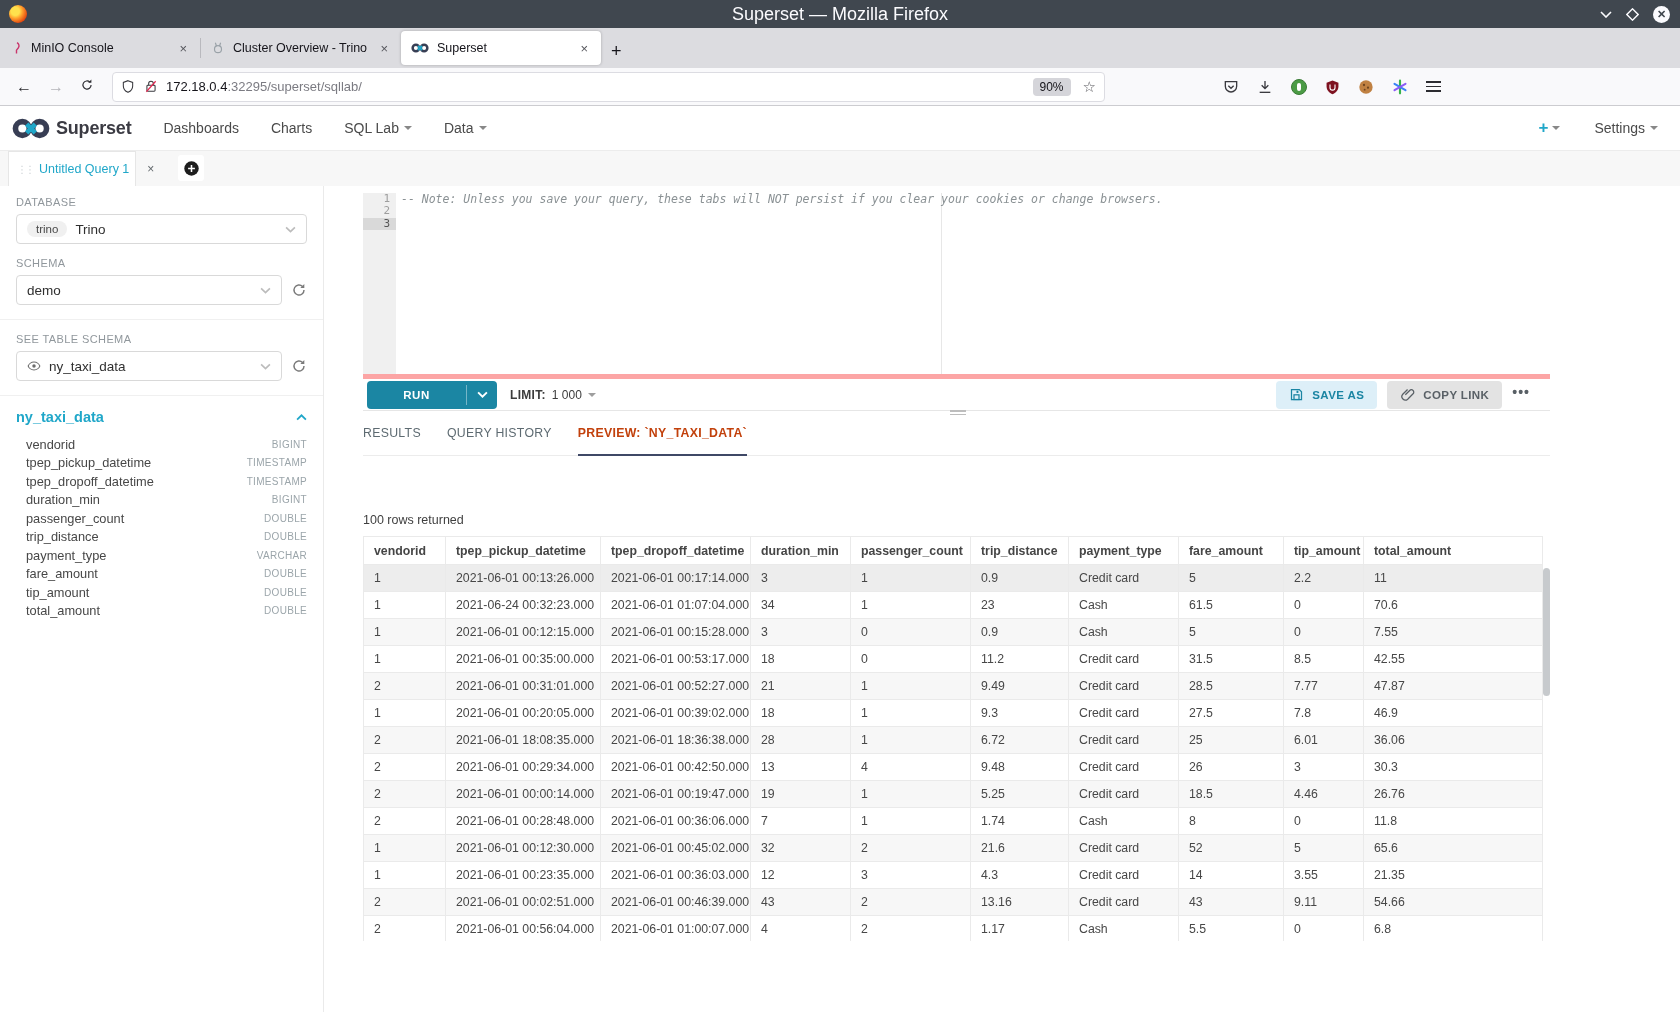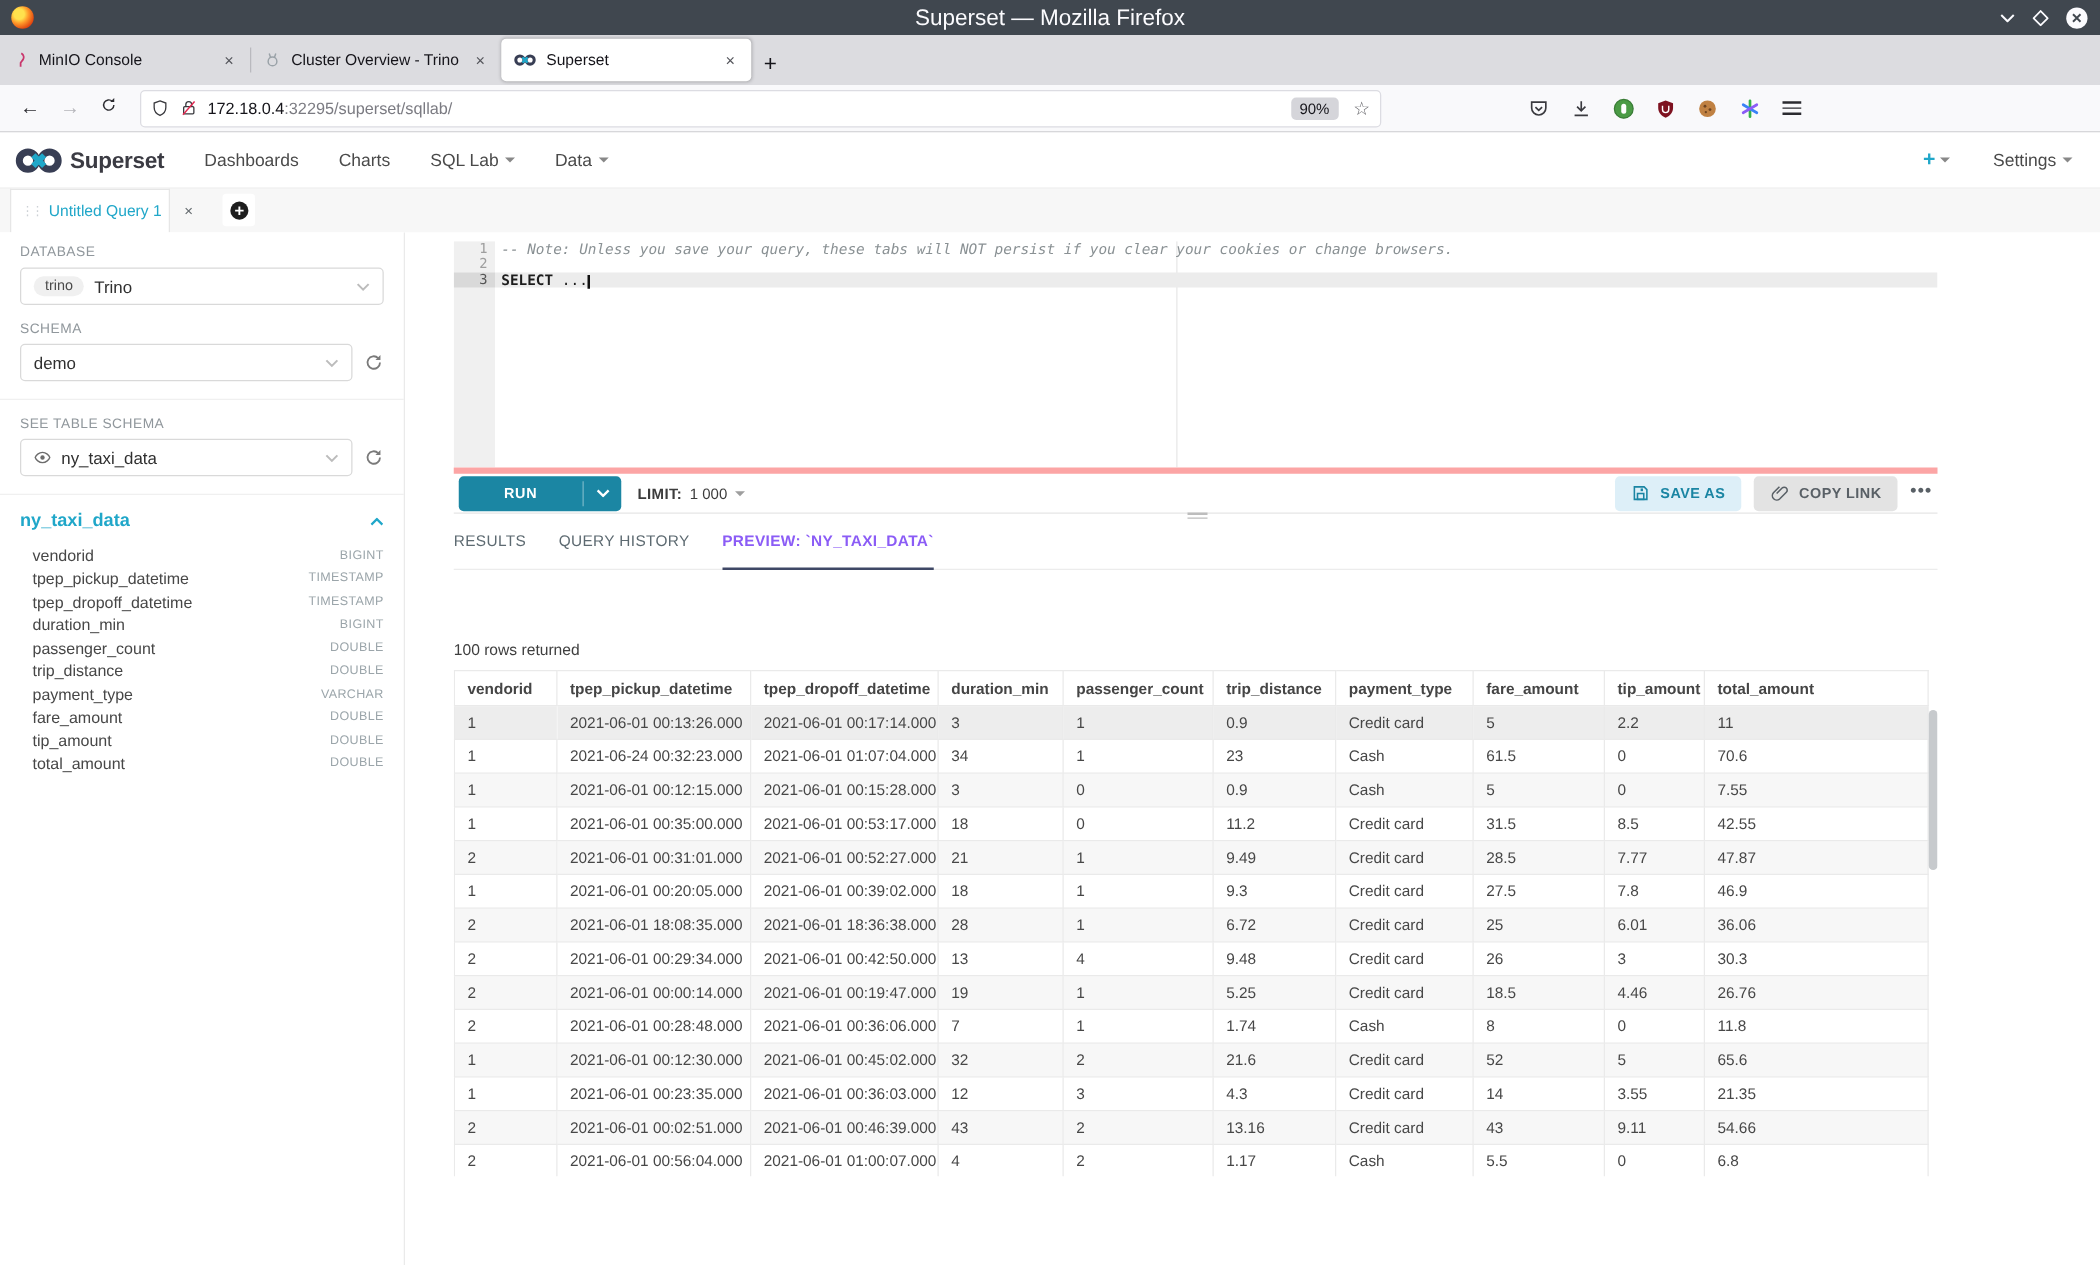"SELECT ..." div.cl { html: <div><span>SELECT</span><span> ...</span><span></span></div> -> none }
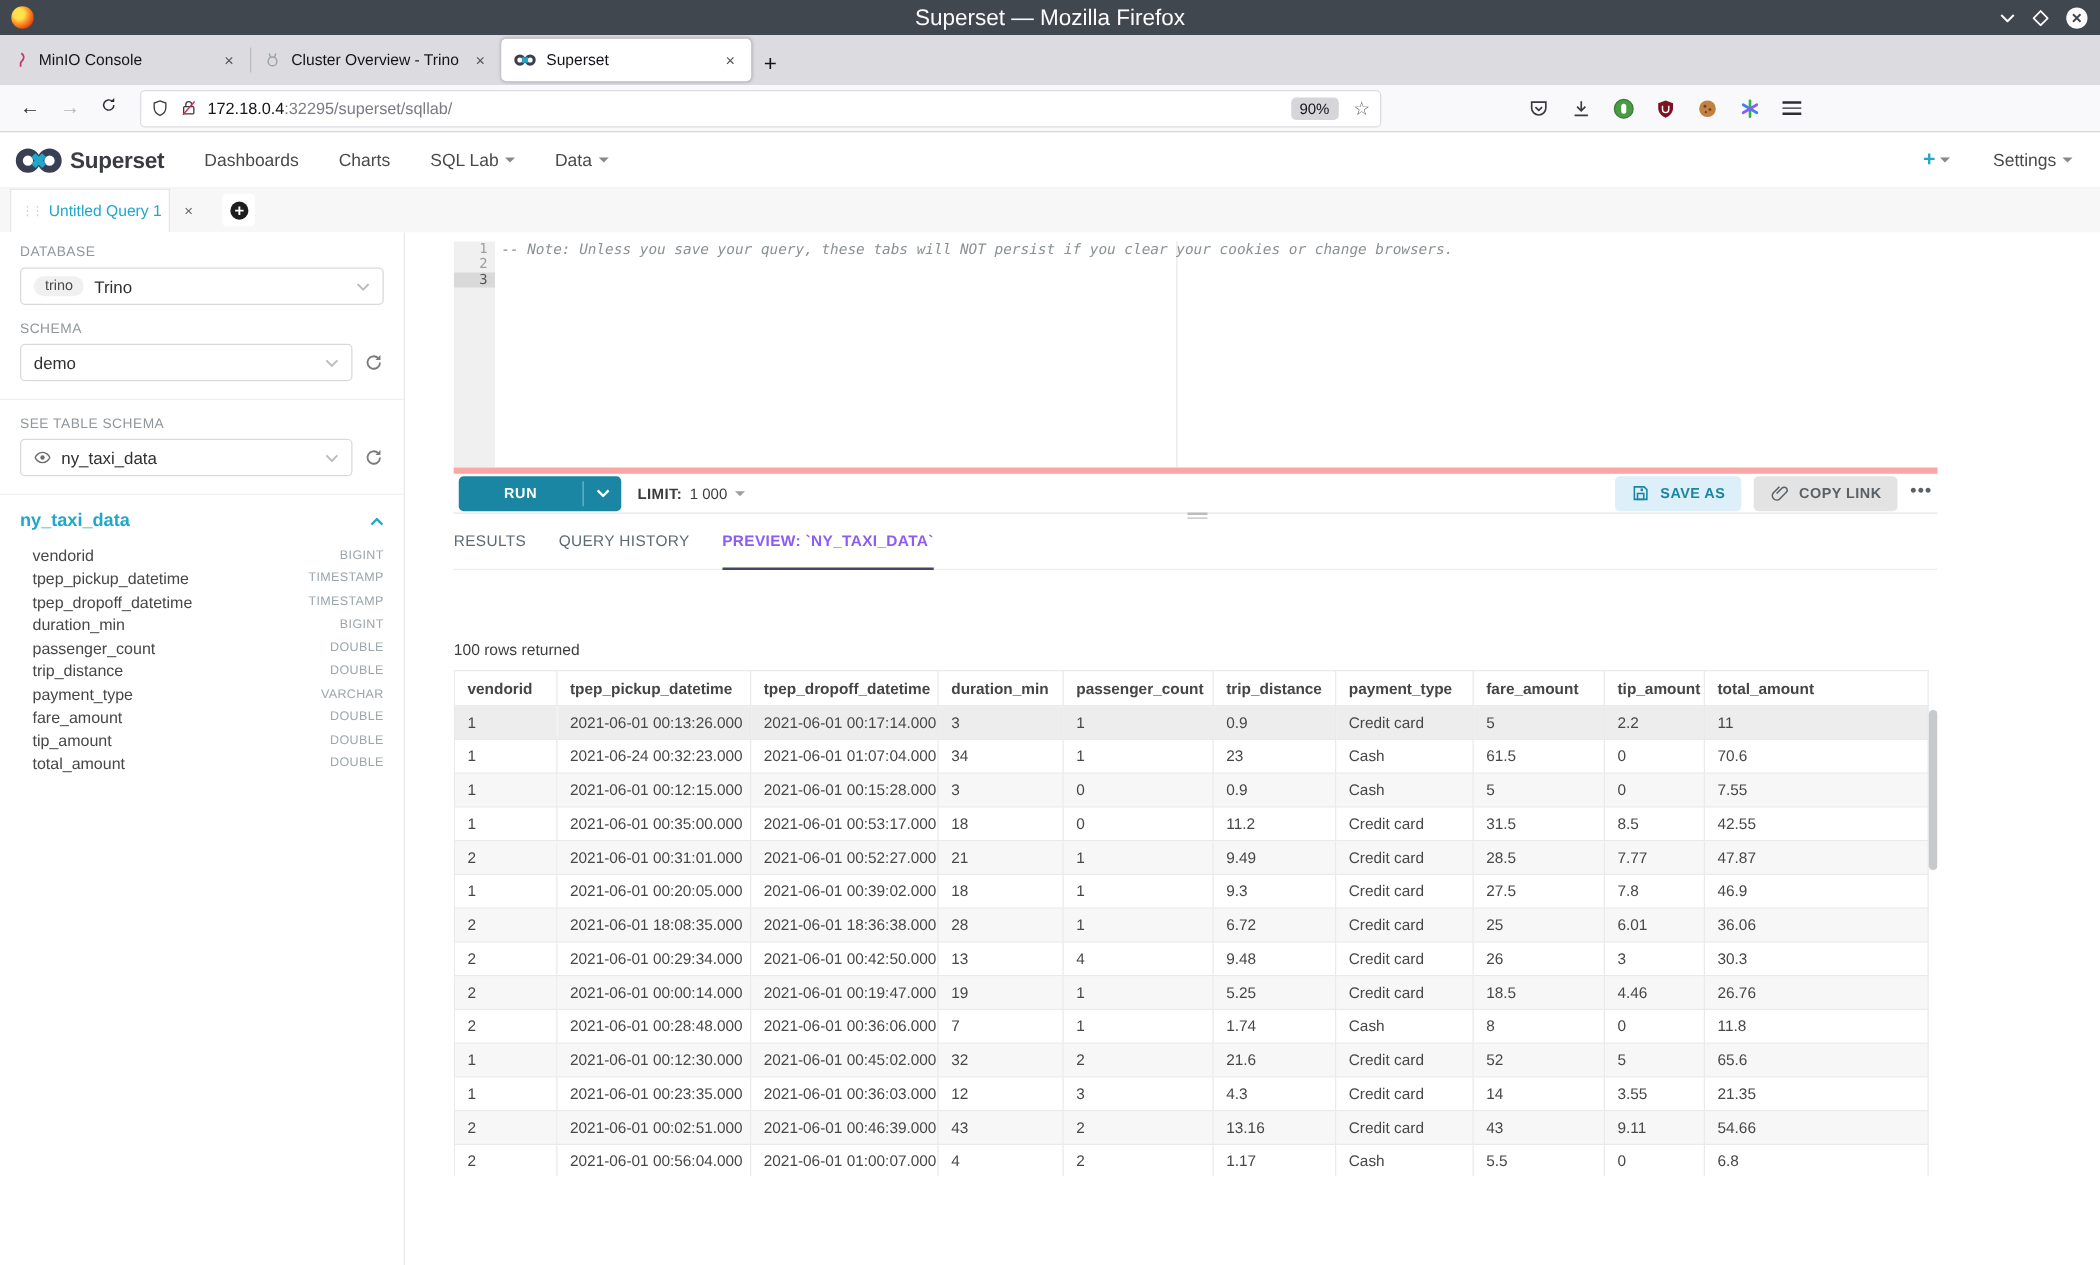"SAVE AS" .tb-right { right: 0 -> 16px }
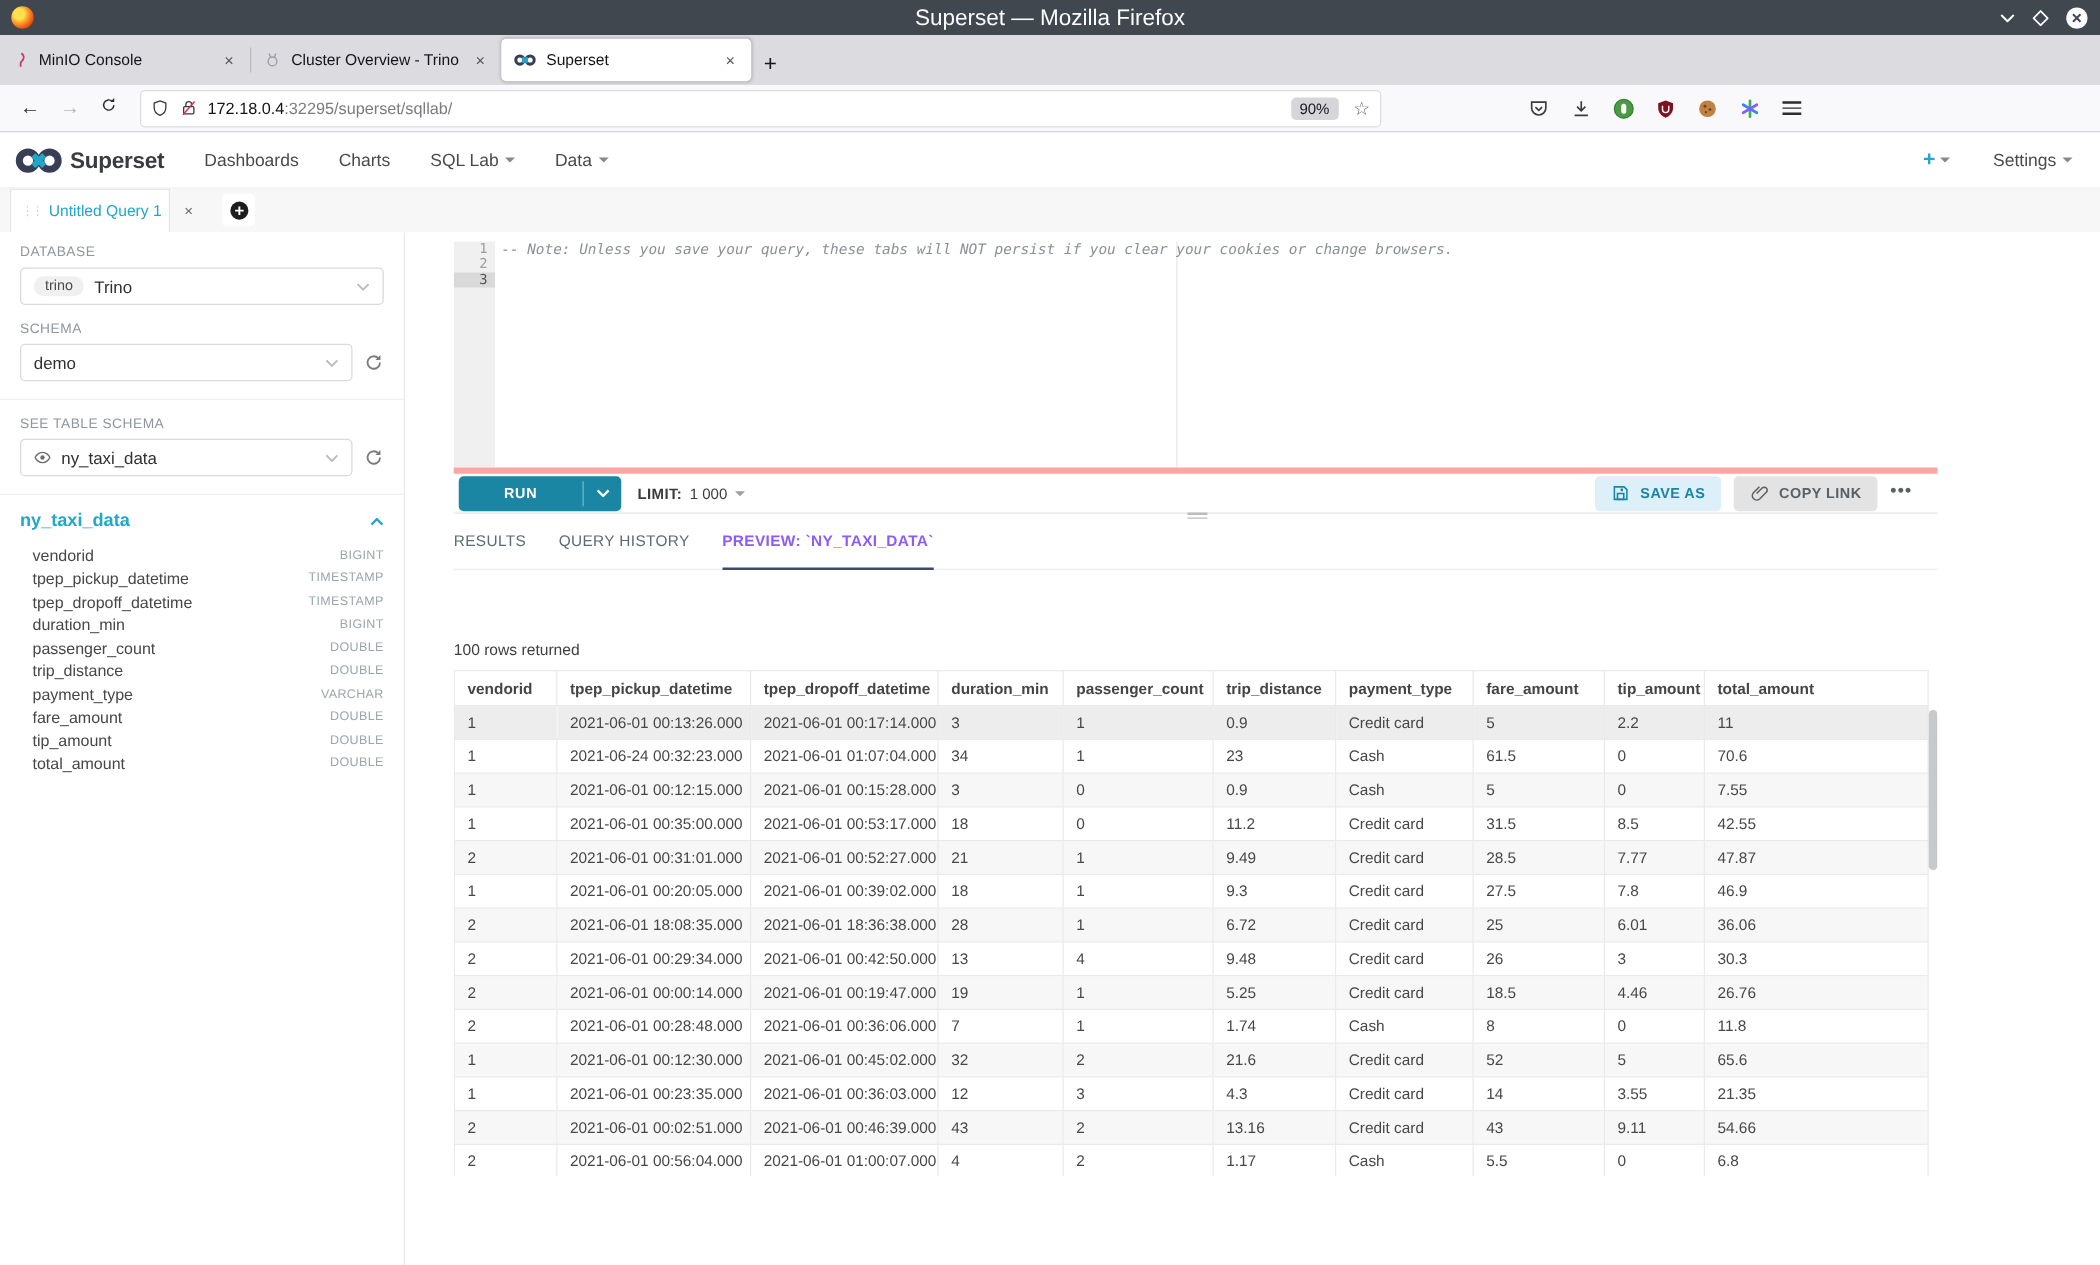"PREVIEW: `NY_TAXI_DATA`" .stab.active { color: #8b5cf6 -> #c2410c }
